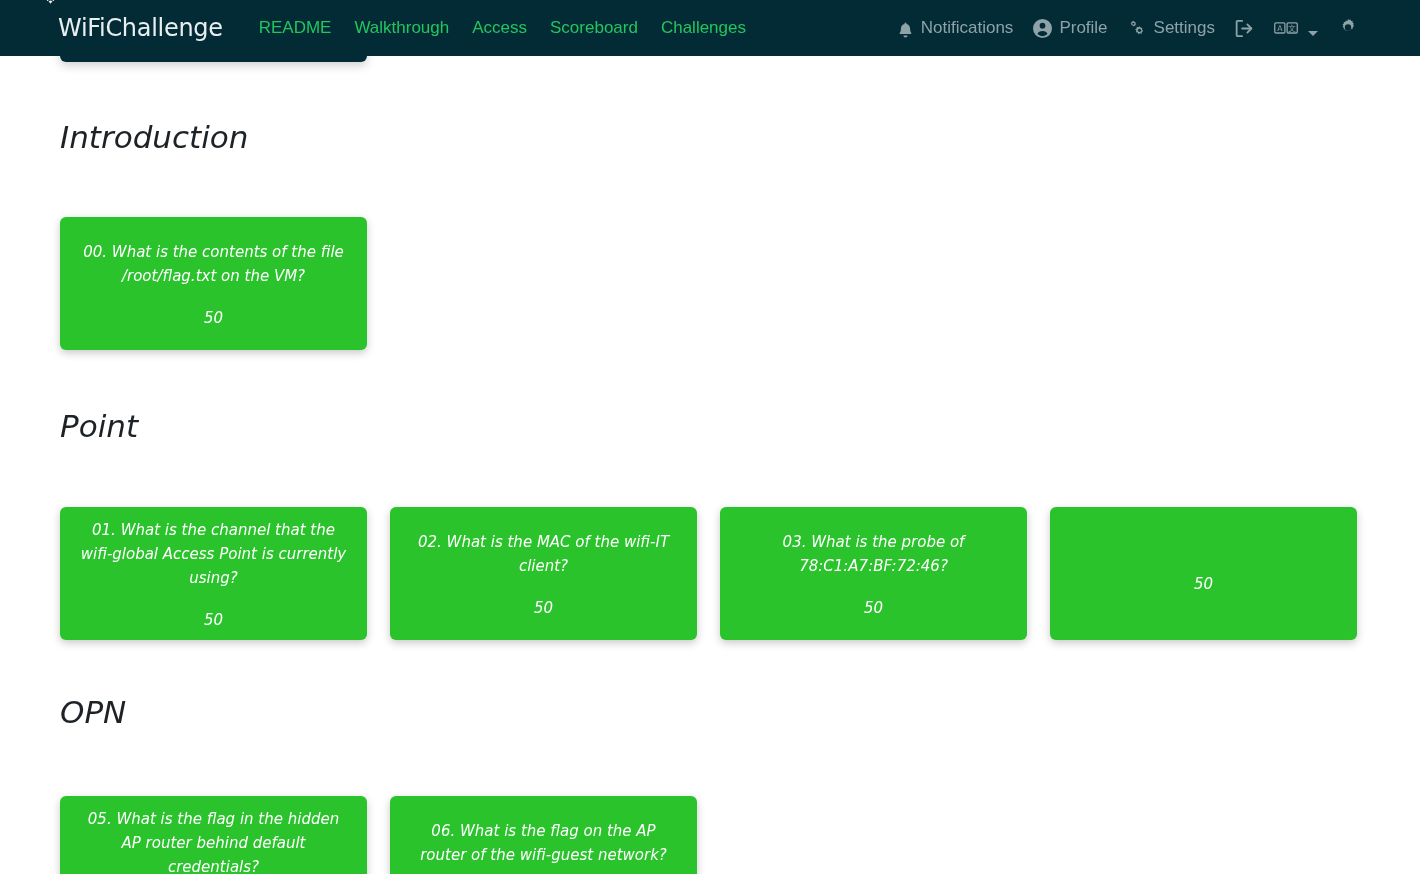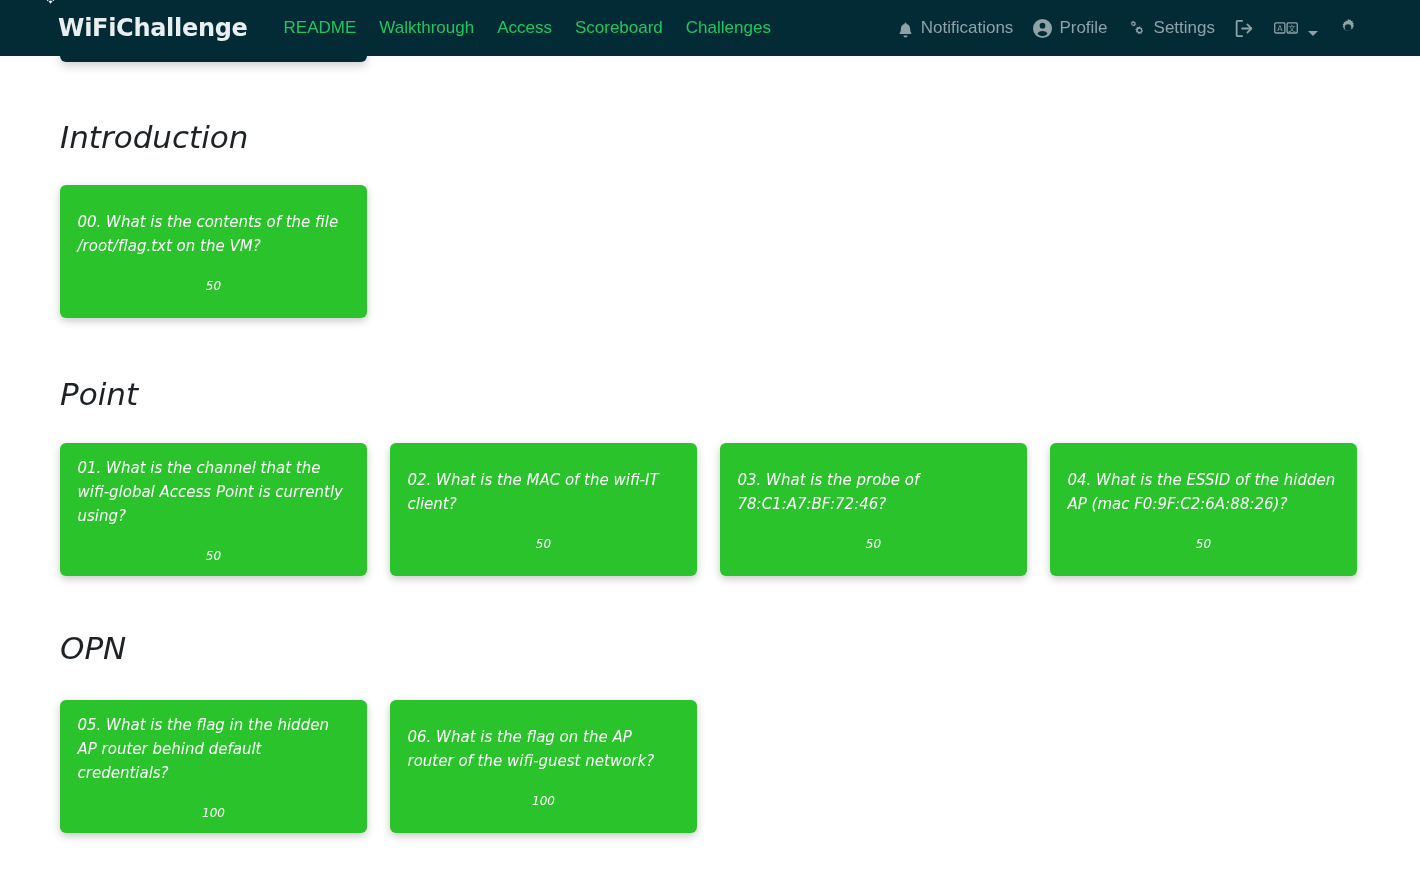"WiFiChallenge" .brand-text { font-weight: 700 -> 400 }
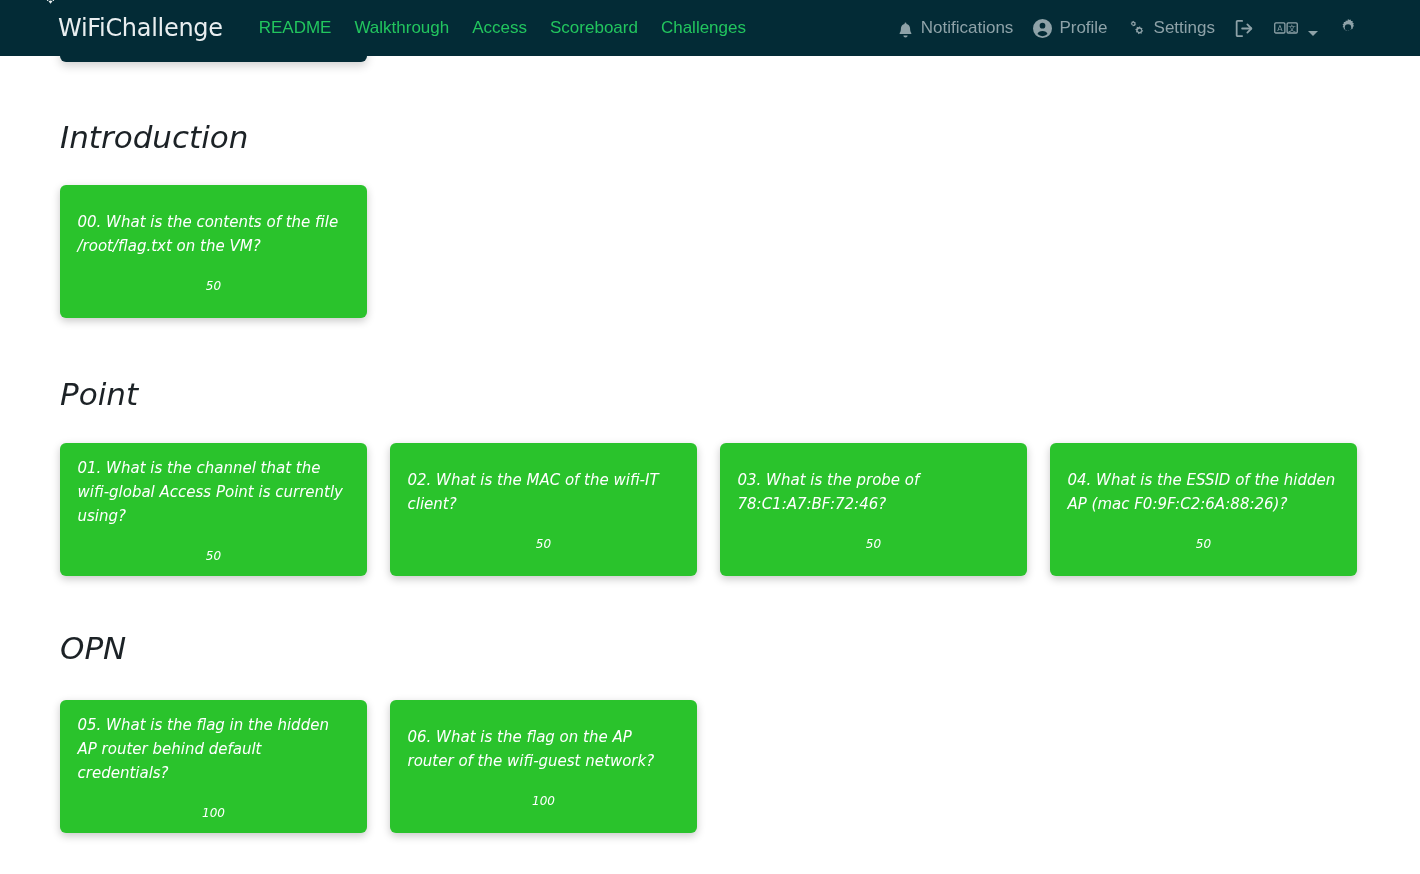"00. What is the contents" .challenge-card { margin-top: none -> 32px; text-align: left -> center }
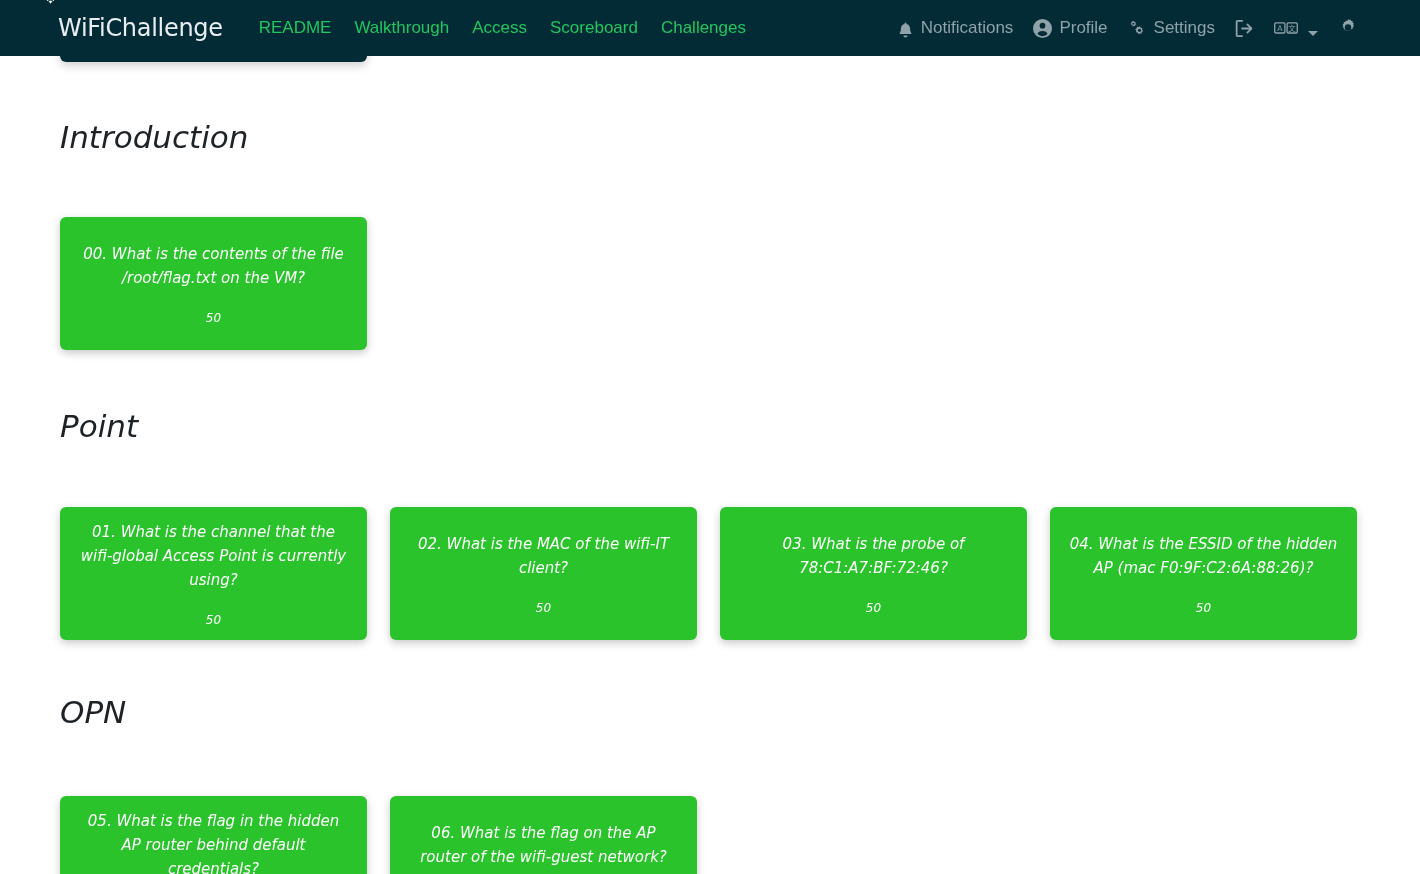"50" .card-points { font-size: 12px -> 15px }
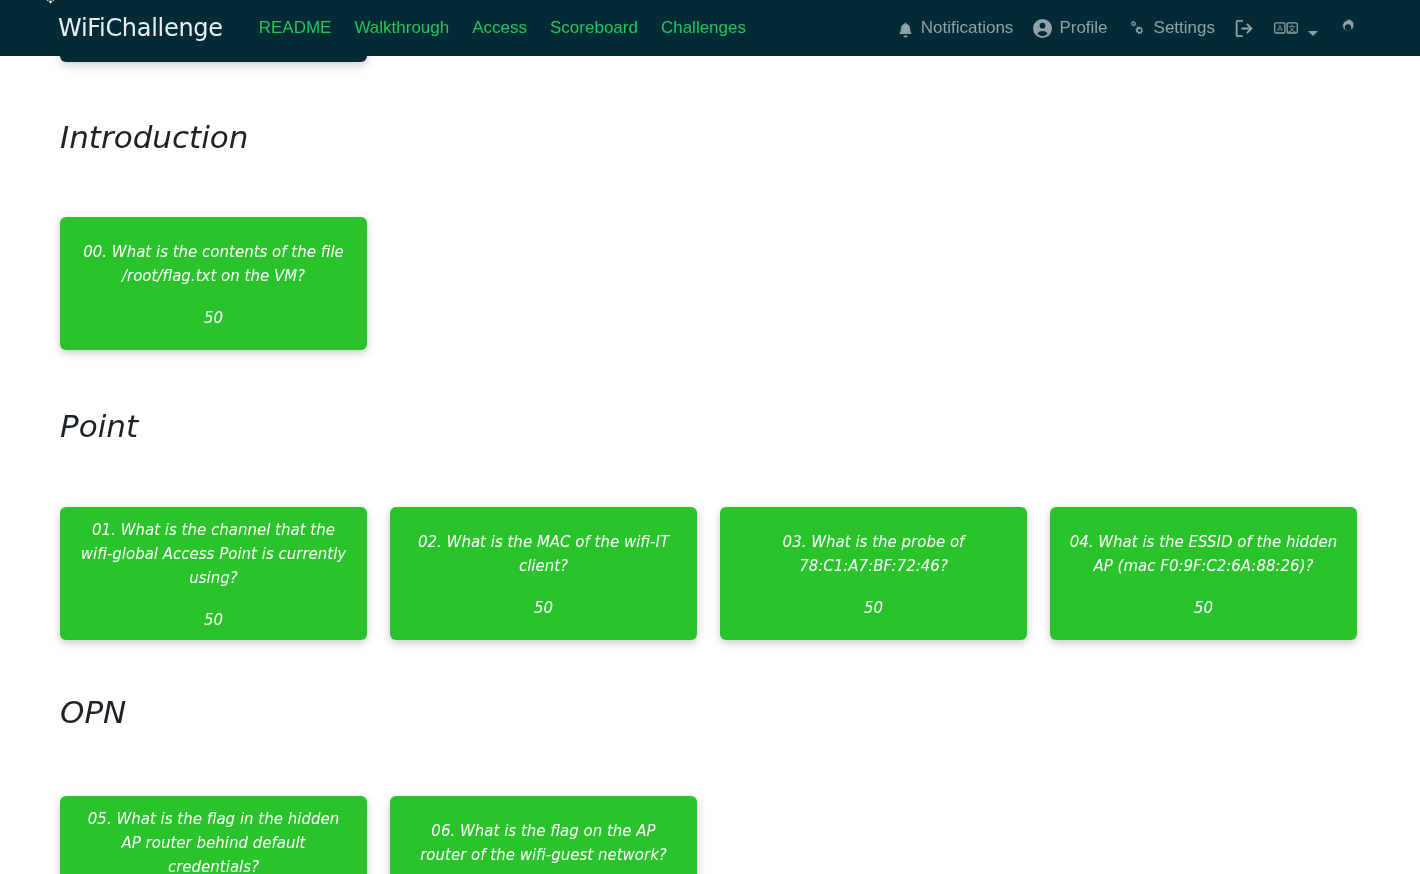"04. What is the ESSID" div.card-title { html: <div>04. What is the ESSID of the hidden AP (mac F0:9F:C2:6A:88:26)?</div> -> none }
